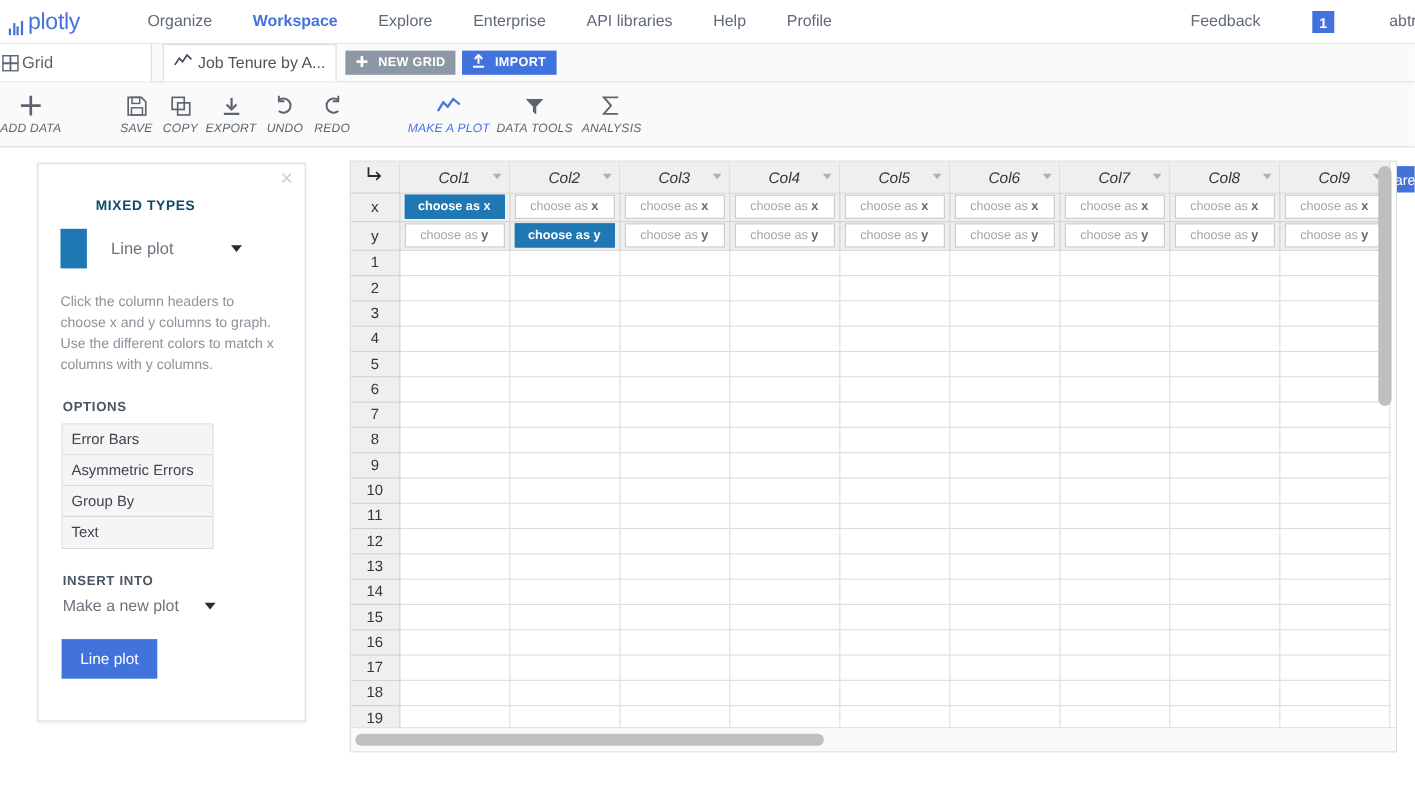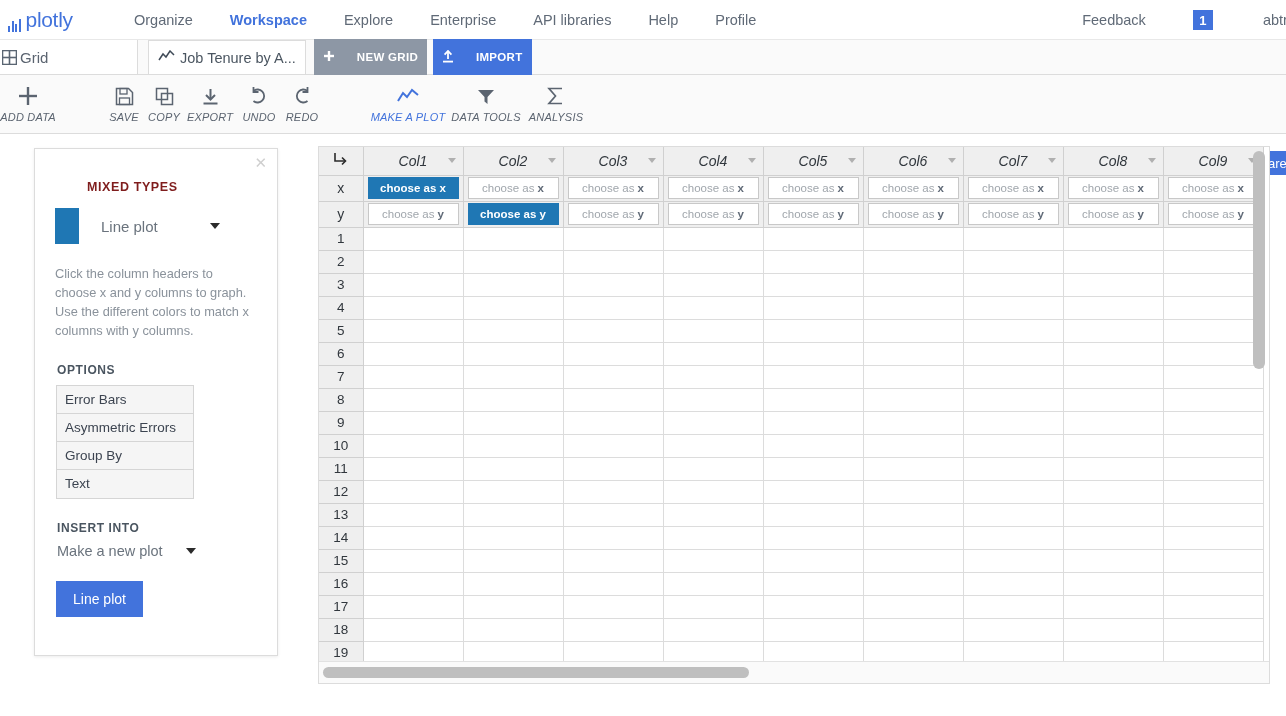"NEW GRID" .tabbtn { gap: 22px -> 9px; height: 36px -> 22px }
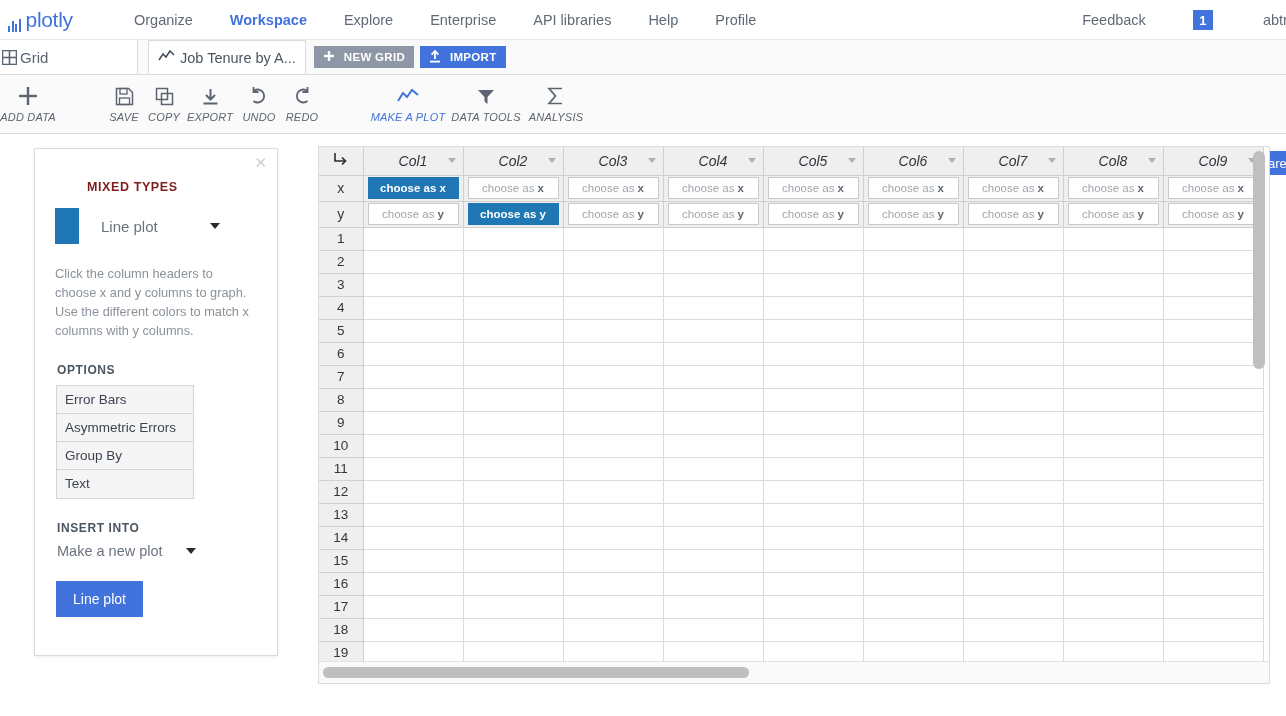"MIXED TYPES" #panel-title { color: #7f1d1d -> #0c4a6e }
